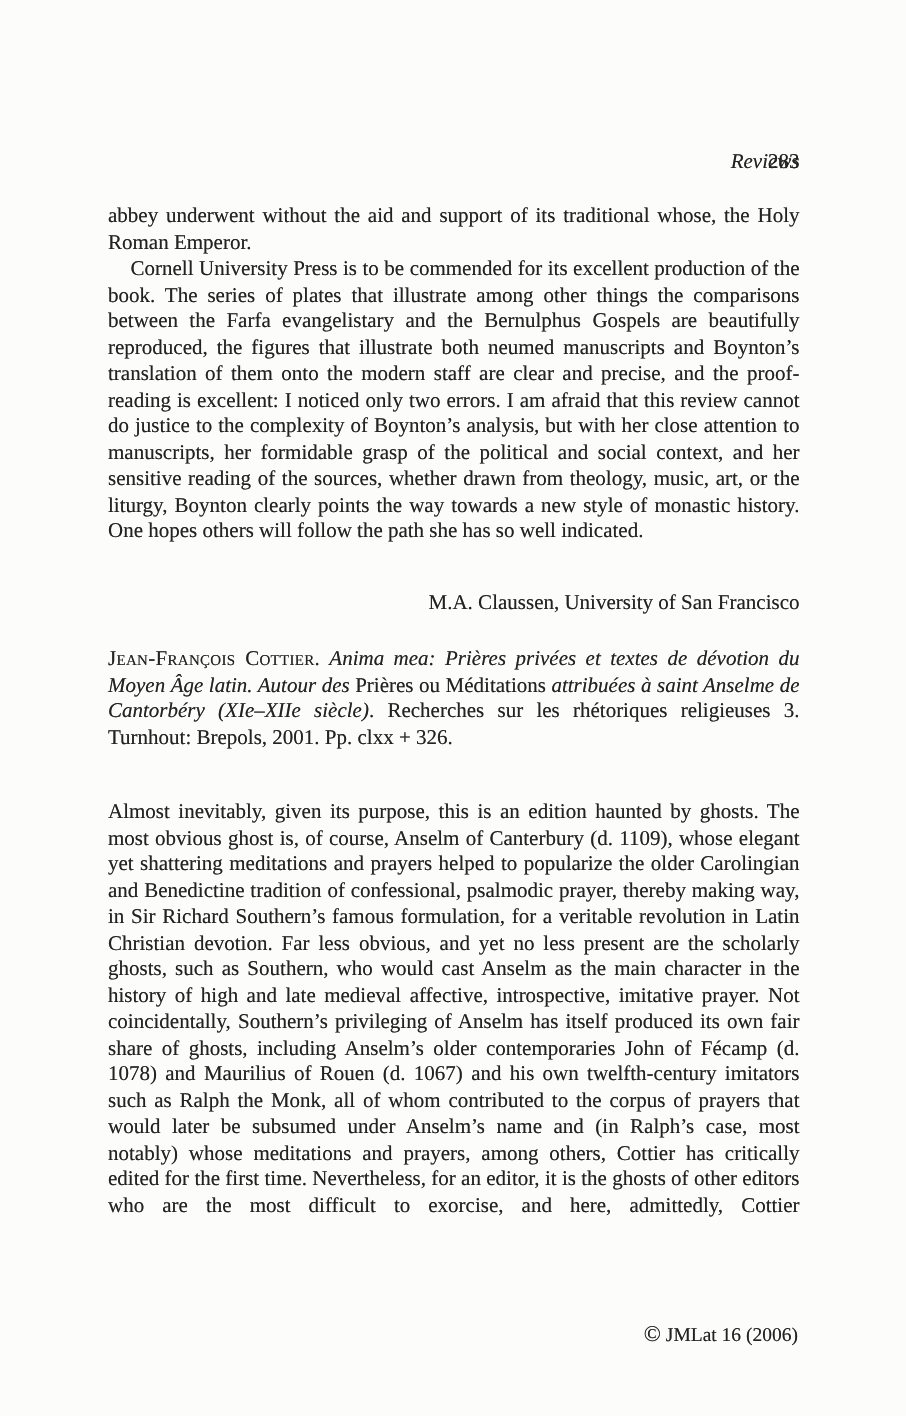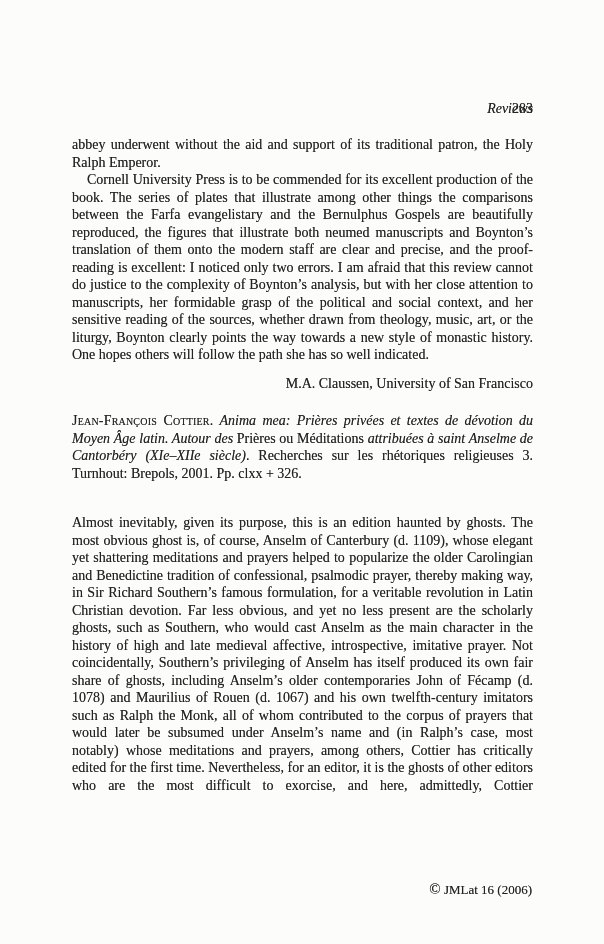"abbey underwent without the aid" p.para { text: patron, the Holy Ralph -> whose, the Holy Roman }
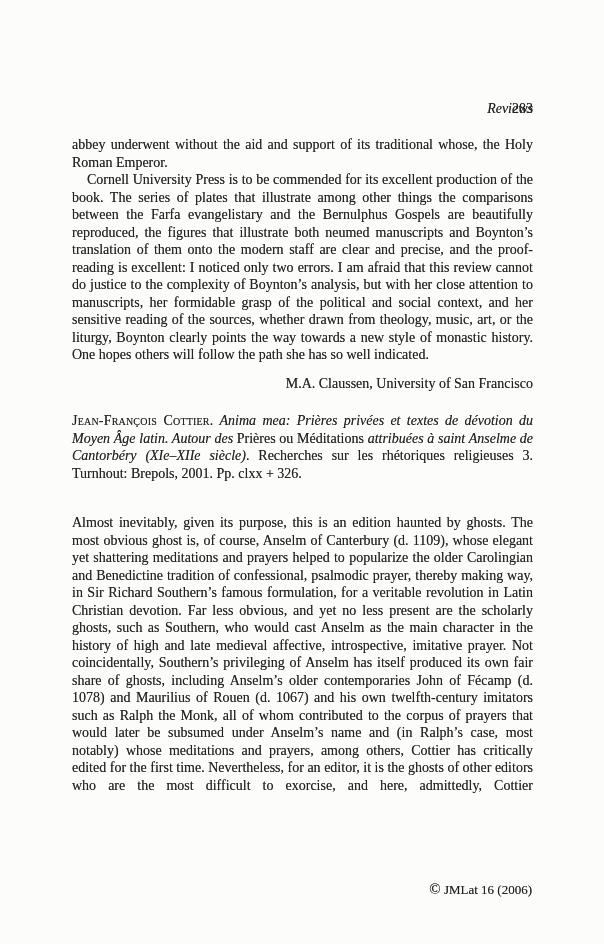"M.A. Claussen, University of San" .attribution { margin-top: 11px -> 30px }
